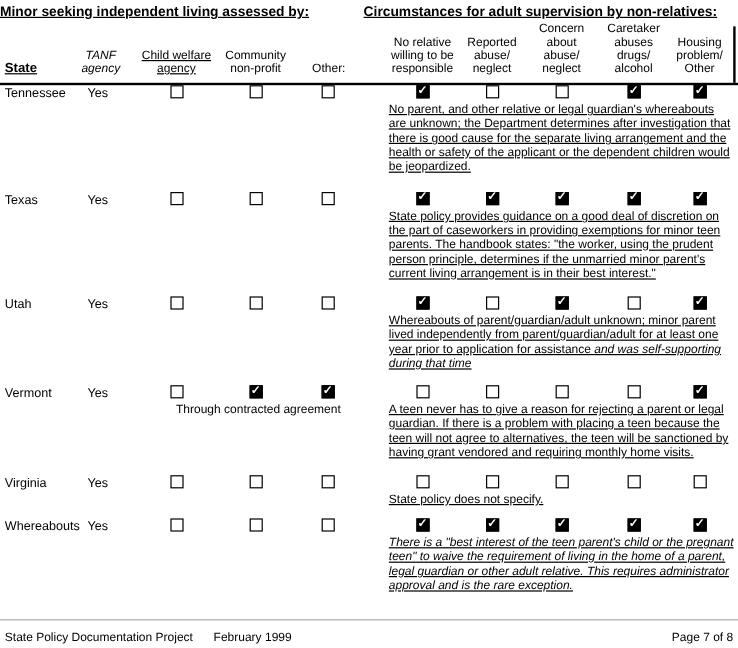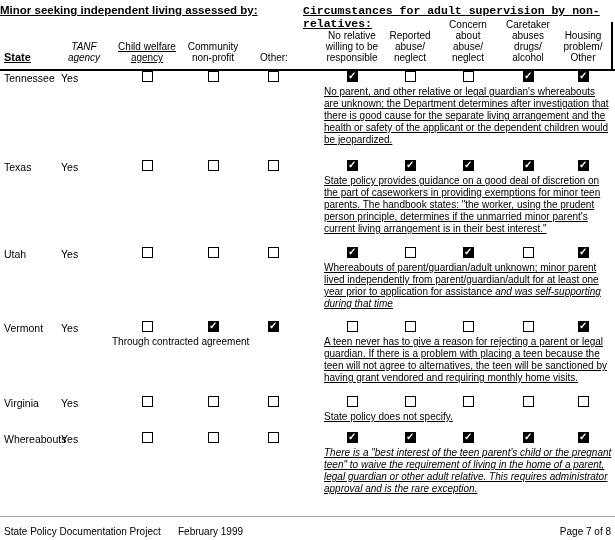"Circumstances for adult supervision by" .right-title { font-family: Liberation Mono, monospace -> none }
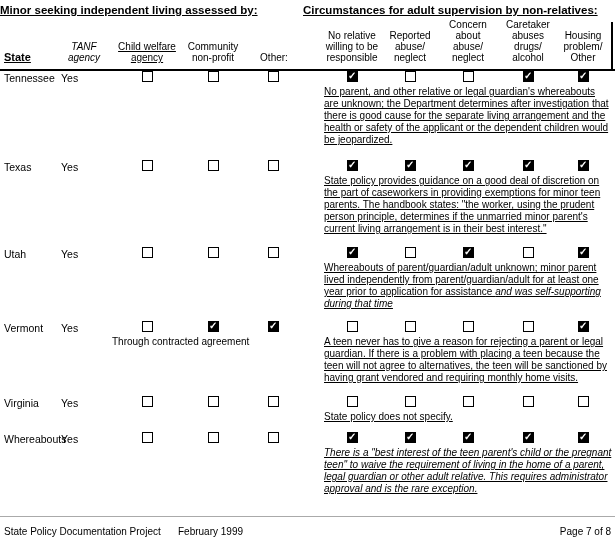"Yes" .yes { left: 61px -> 46px; text-align: left -> right }
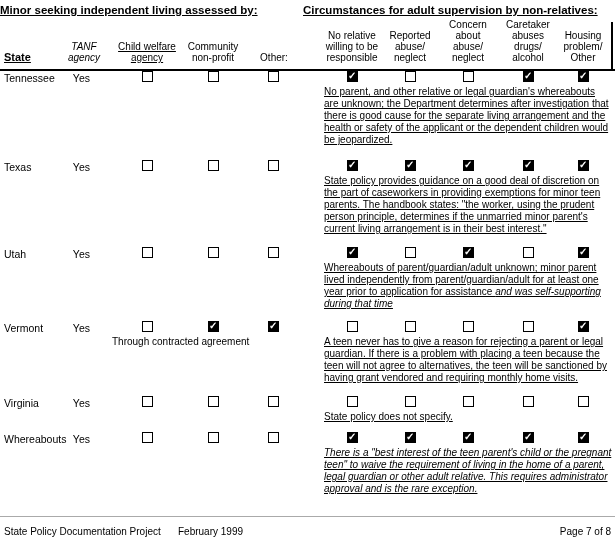"Through contracted agreement" .subnote { text-align: left -> right }
